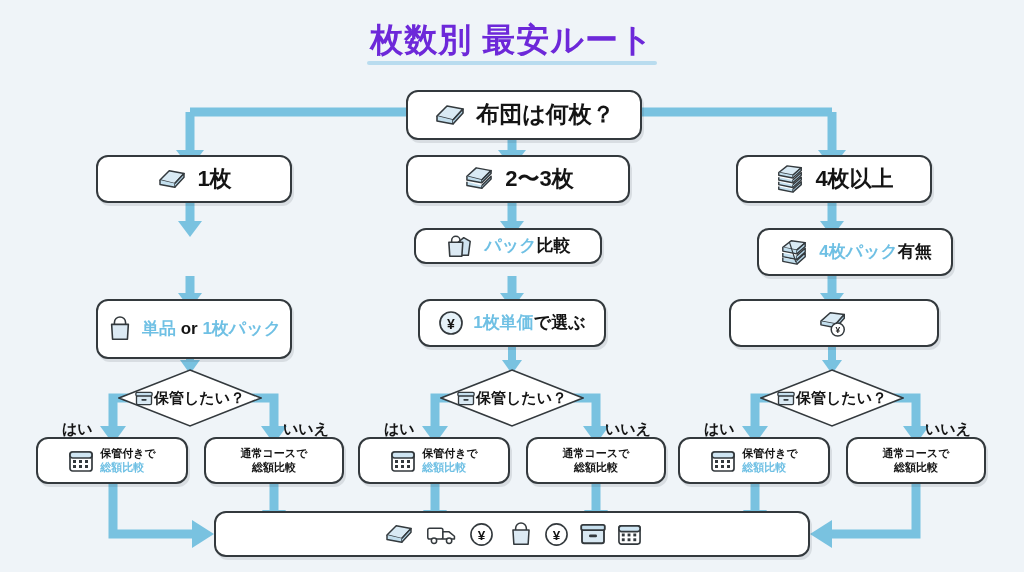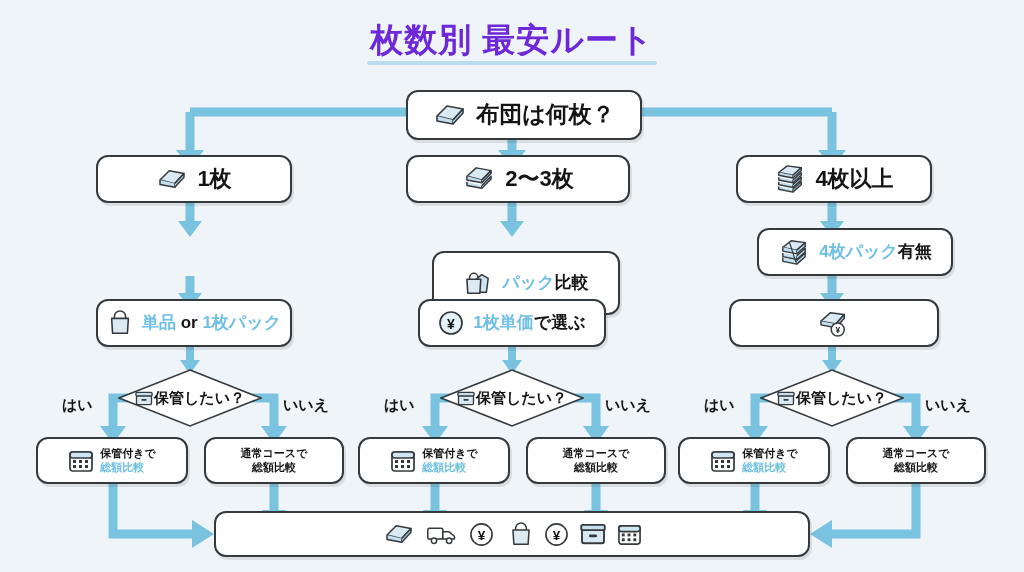"パック比較" div.node { height: 64px -> 36px; left: 432px -> 414px; margin-top: 23px -> none }
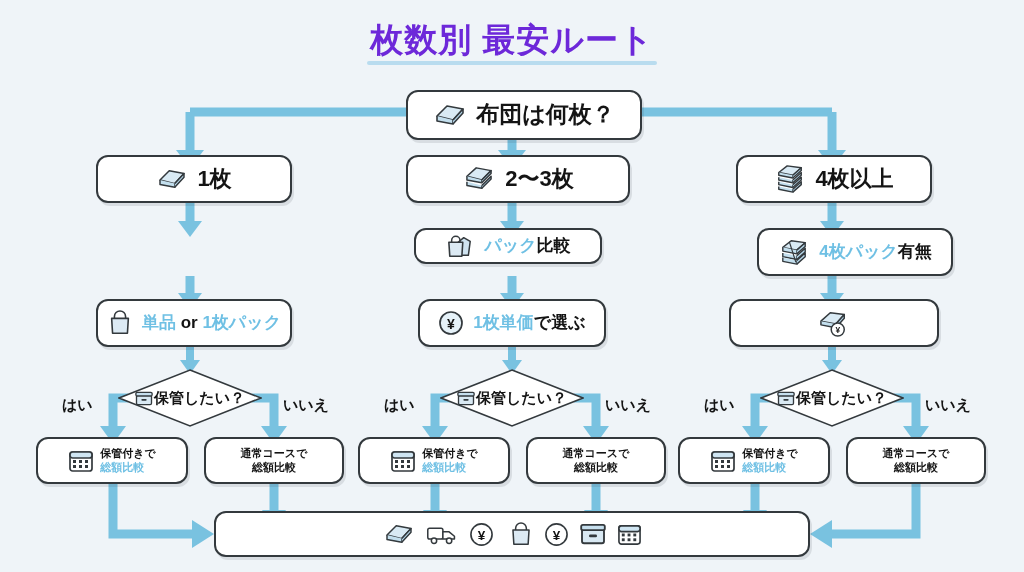"単品 or 1枚パック" div.node { height: 48px -> 60px }
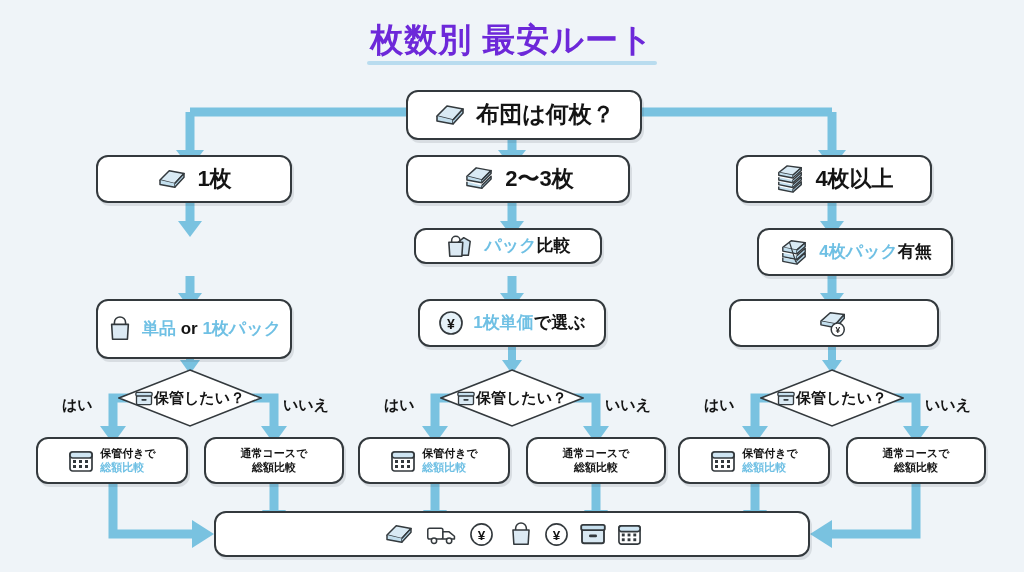"はい" .yn { margin-top: none -> 24px }
